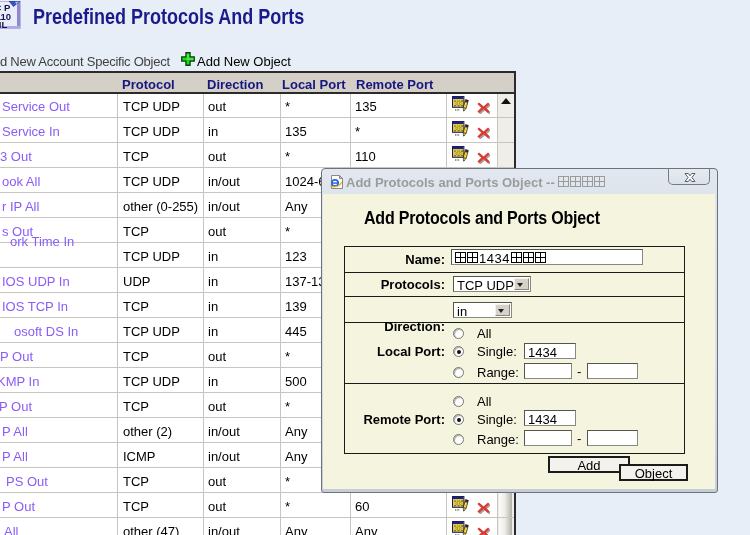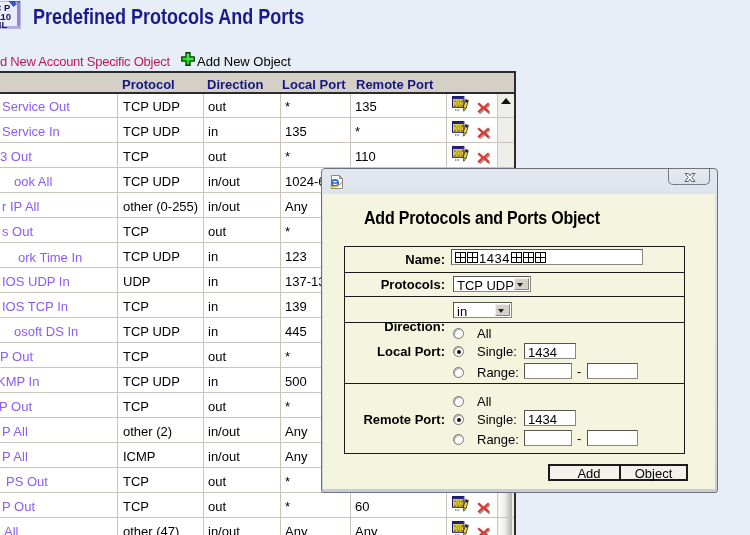"d New Account Specific Object" div.abs { color: #be185d -> #404040 }
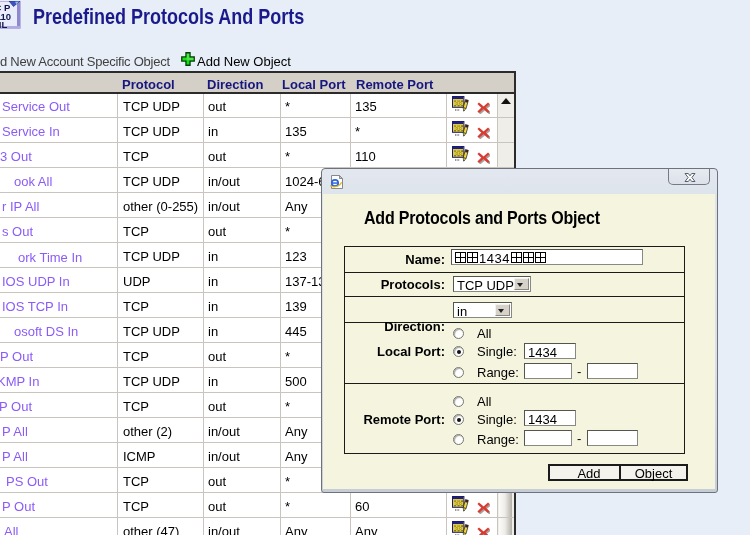"ook All" div.abs { margin-left: 12px -> 0px }
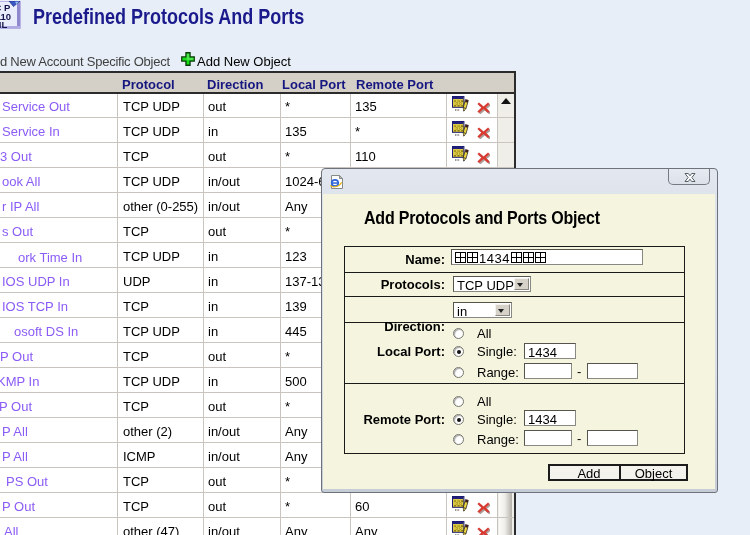"Add Protocols and Ports Object --" div.abs { html: none -> <div>Add Protocols and Ports Object -- <span></span><span></span><span></span><span></span></div> }
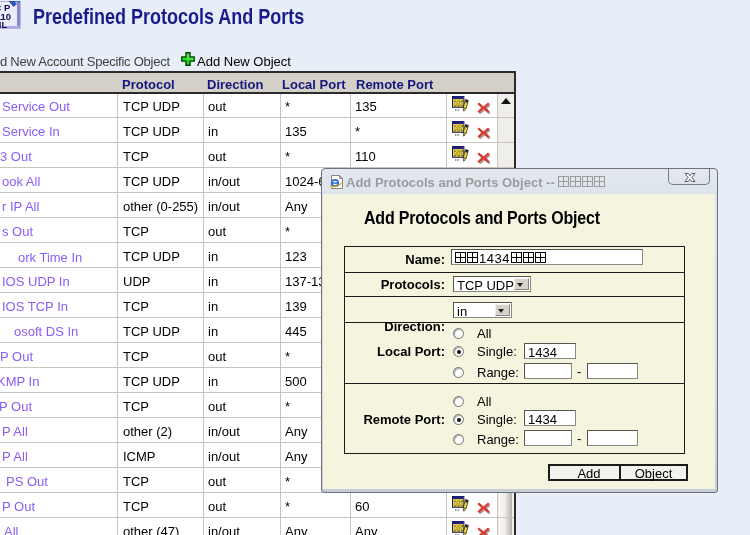"ork Time In" div.abs { margin-left: 16px -> 8px; top: 250px -> 234px }
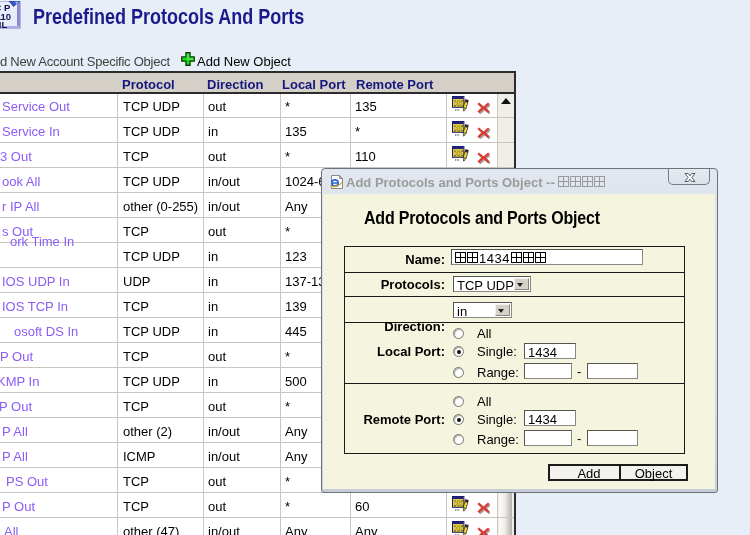"Add" div.btn { top: 270px -> 262px }
